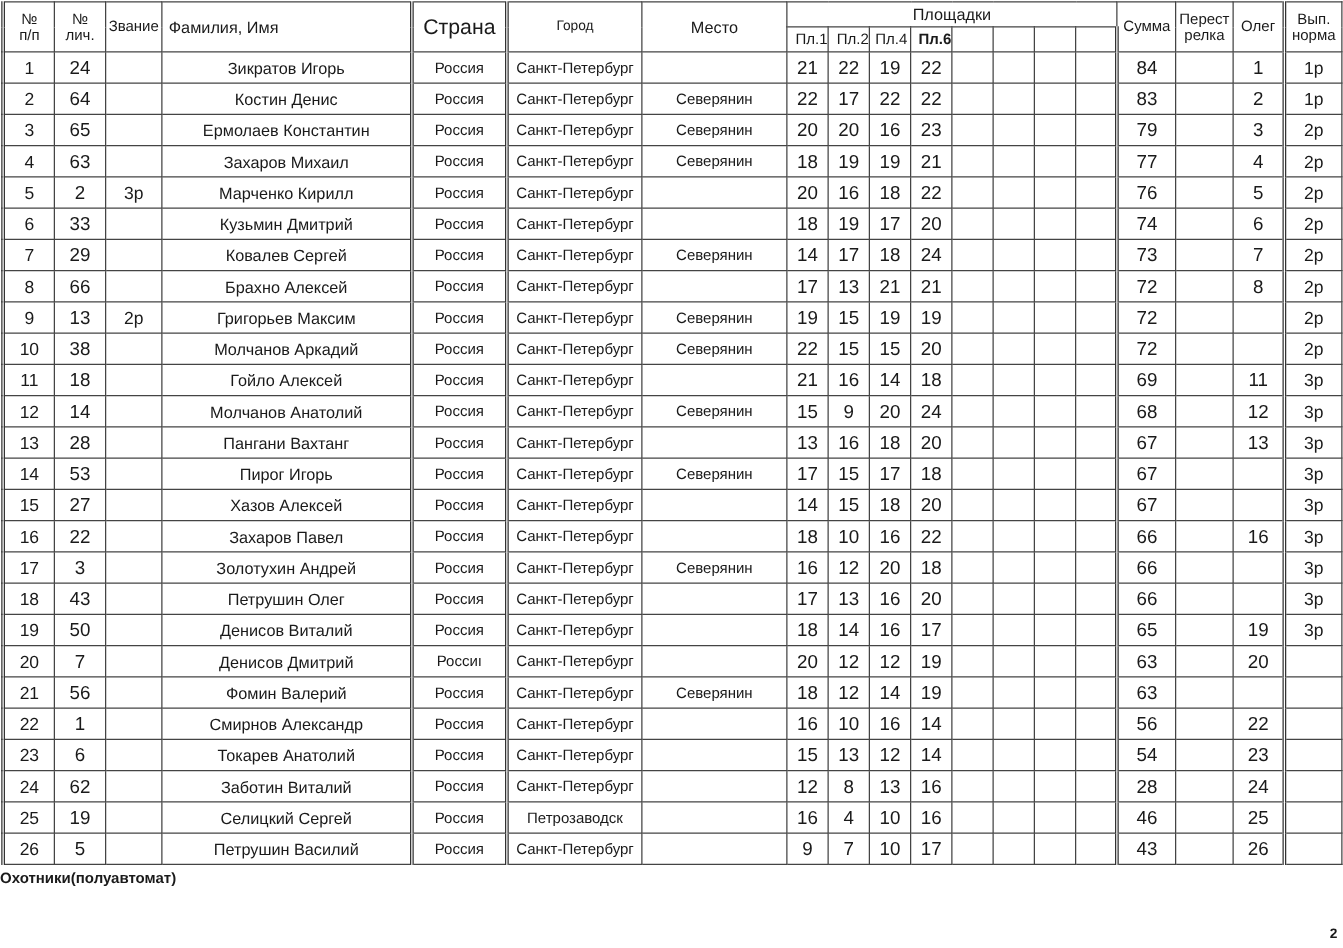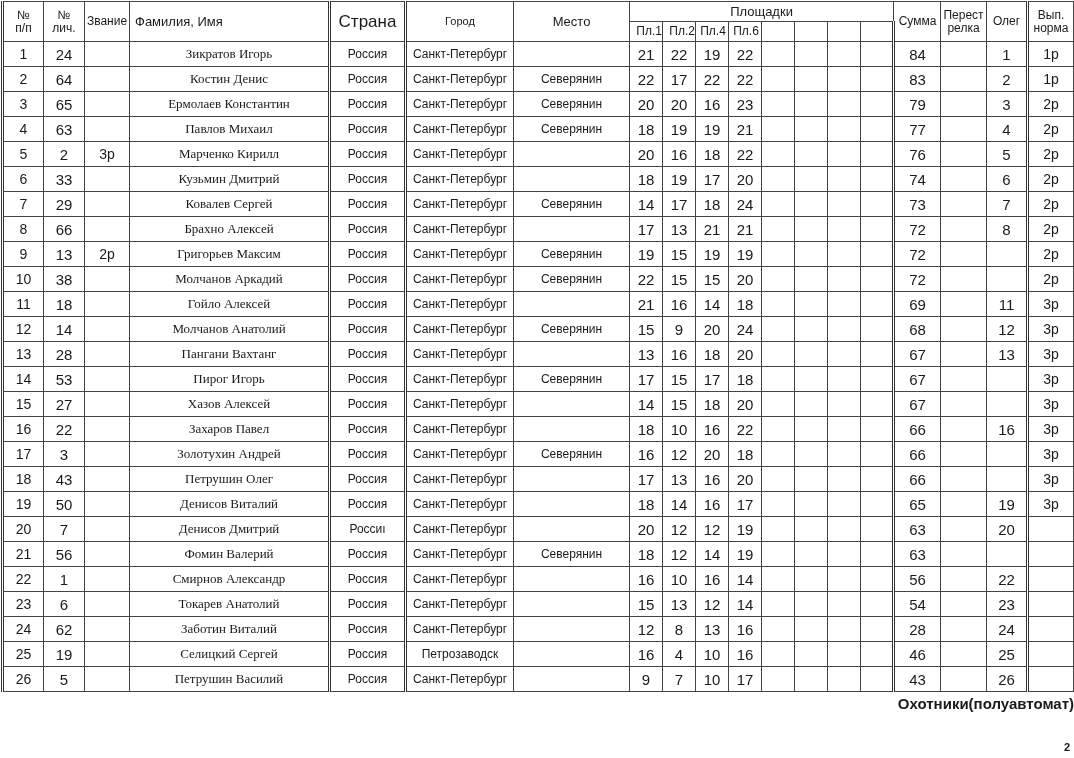"Пл.6" th.sub { font-weight: none -> bold; text-align: center -> right }
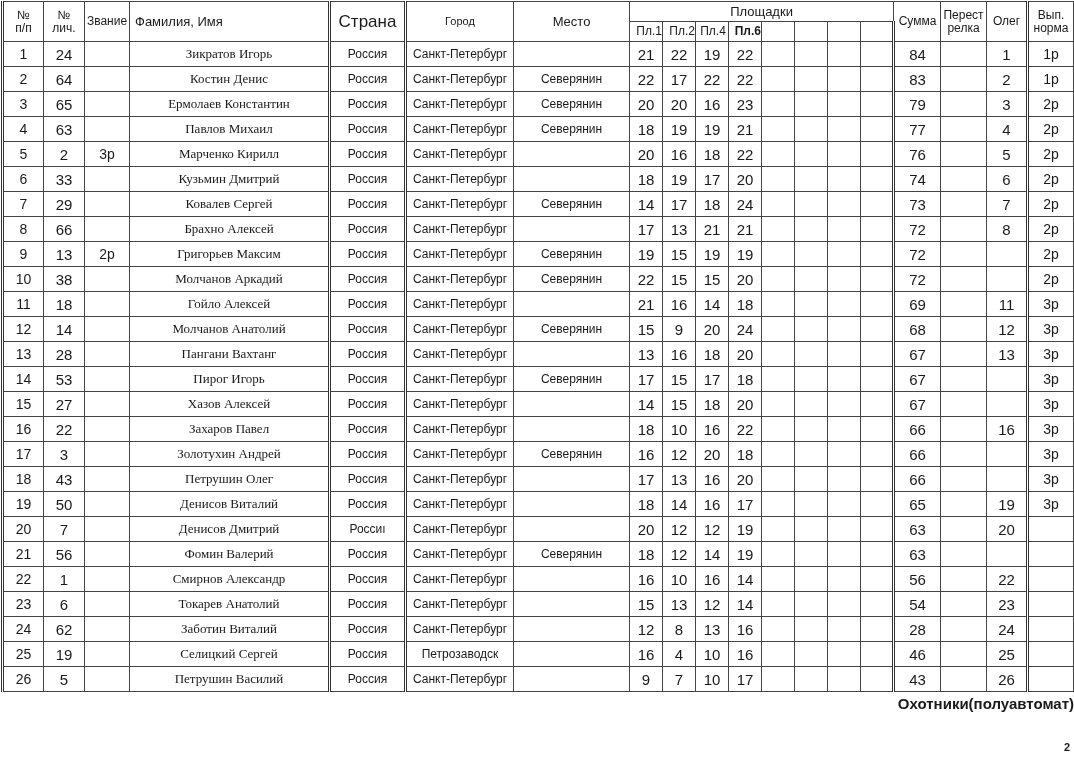"Зикратов Игорь" td.name { font-family: Liberation Serif, serif -> none }
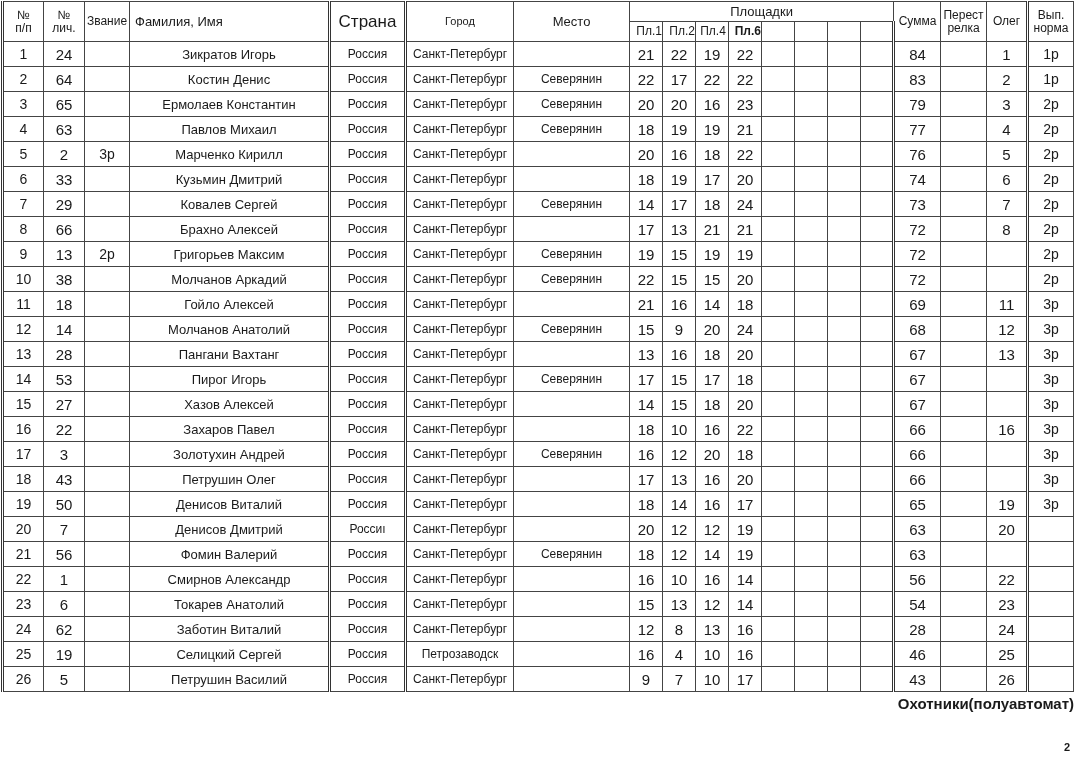"Павлов Михаил" td.name { text: Павлов -> Захаров }
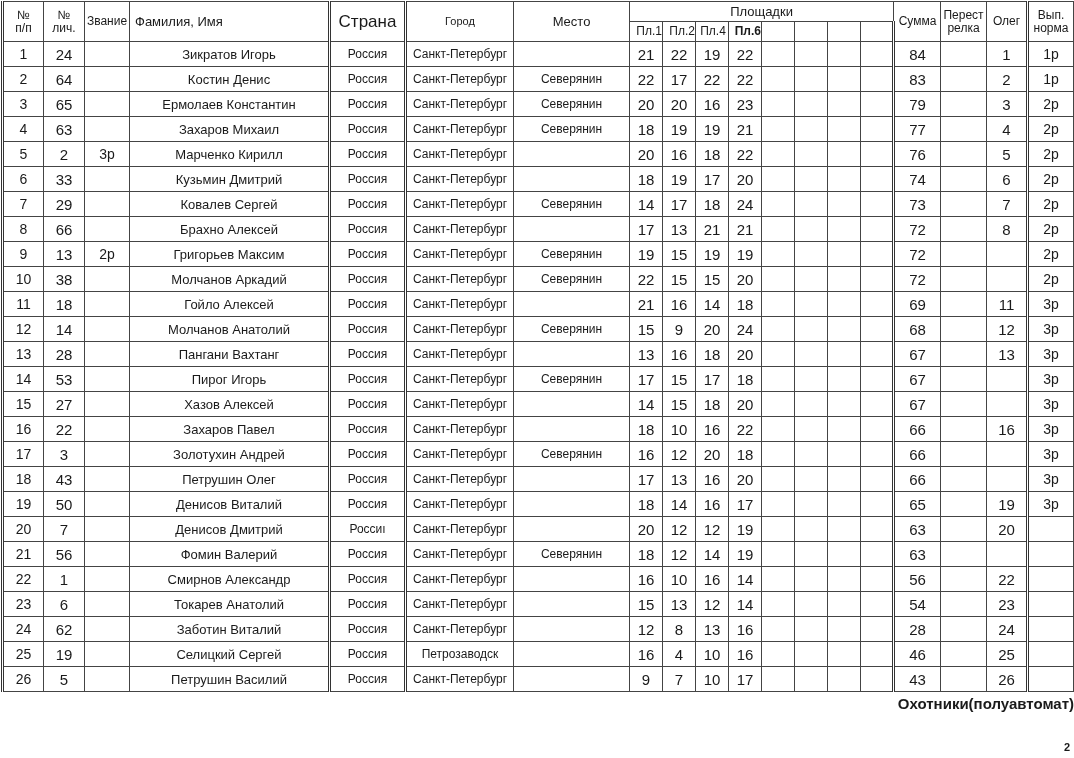"Охотники(полуавтомат)" #footer-title { font-size: 15px -> 12px; text-align: right -> left }
